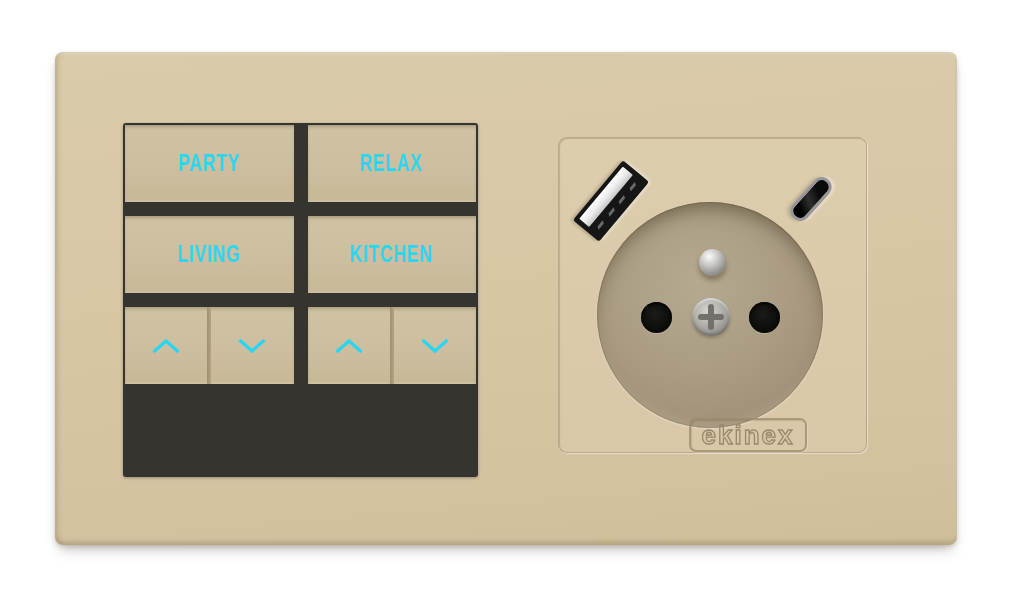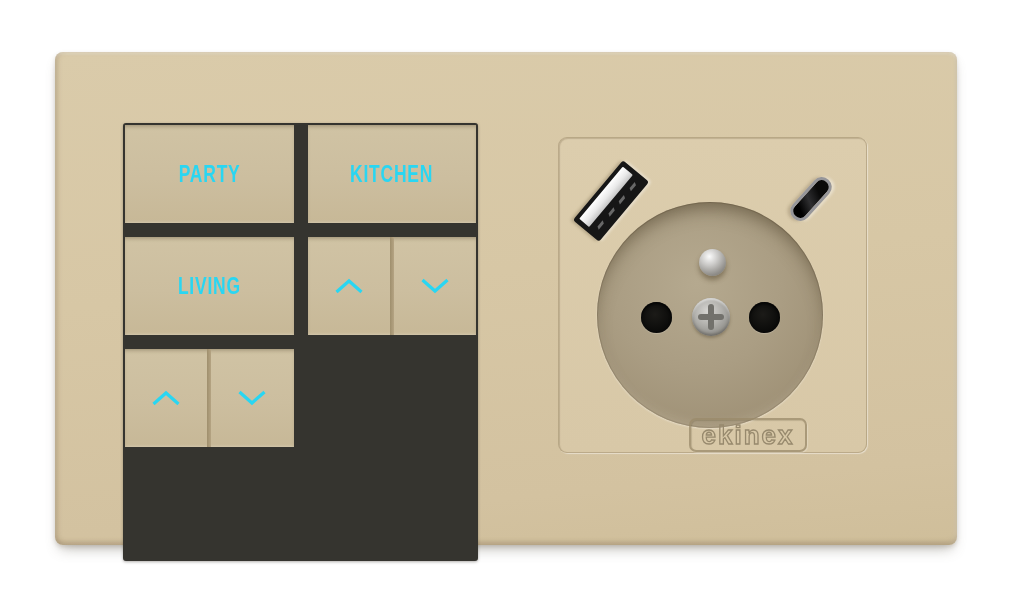"PARTY" .keypad { height: 438px -> 354px }
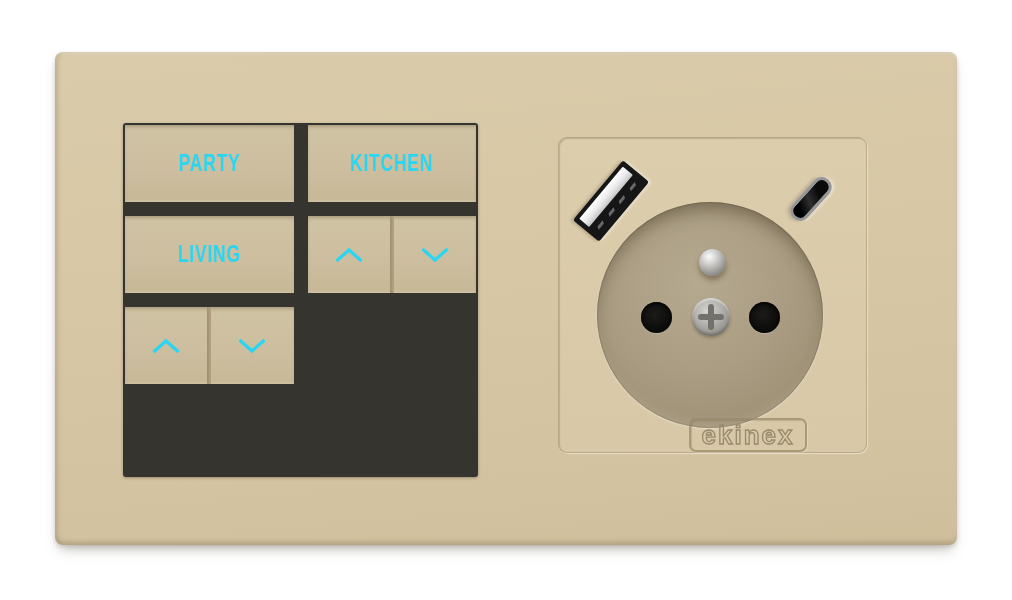"RELAX" div.kbtn { html: none -> <div> <span>RELAX</span> </div> }
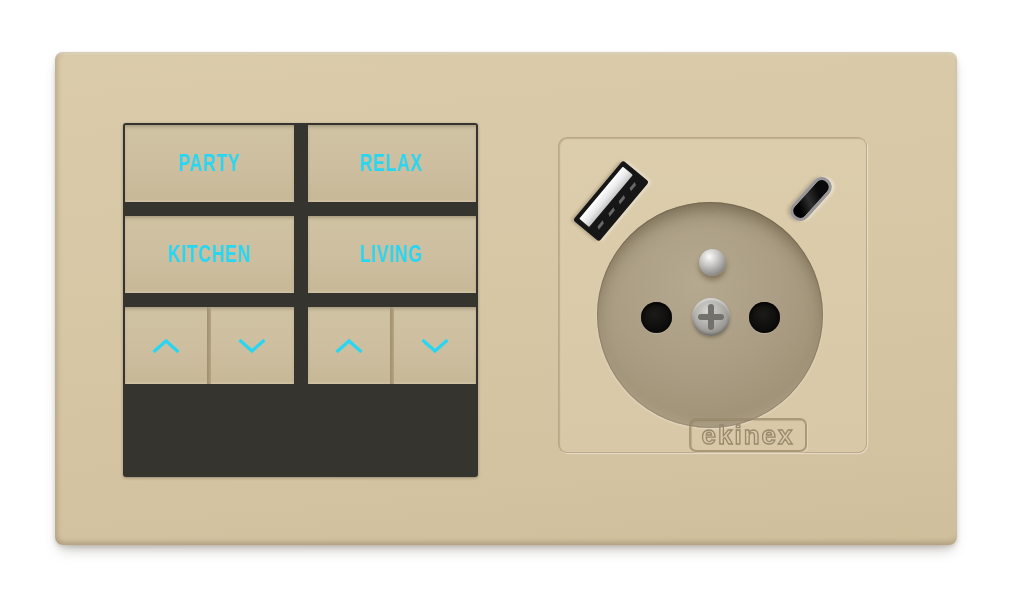"KITCHEN" div.kbtn { order: before "LIVING" -> after "LIVING" }
